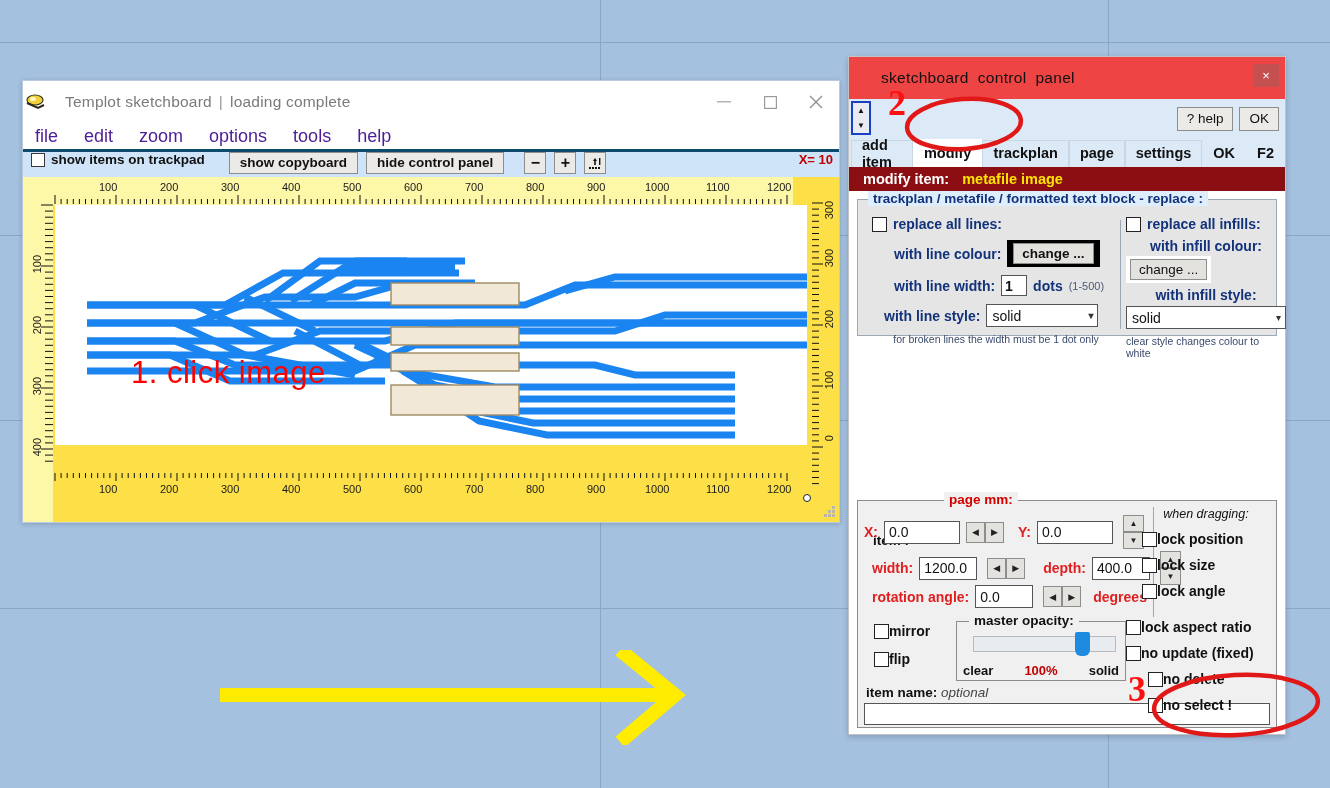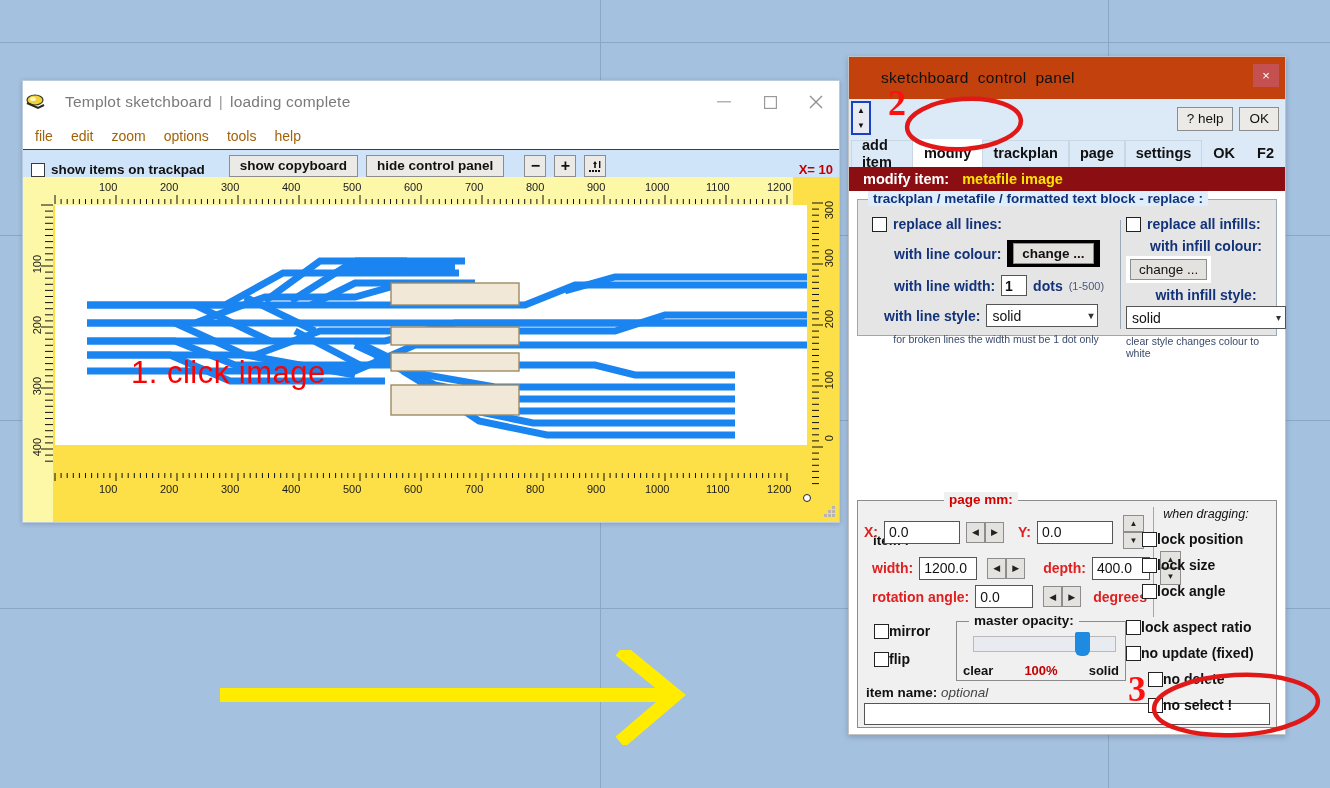"sketchboard" .cp-title { background: #c2410c -> #ef4444 }
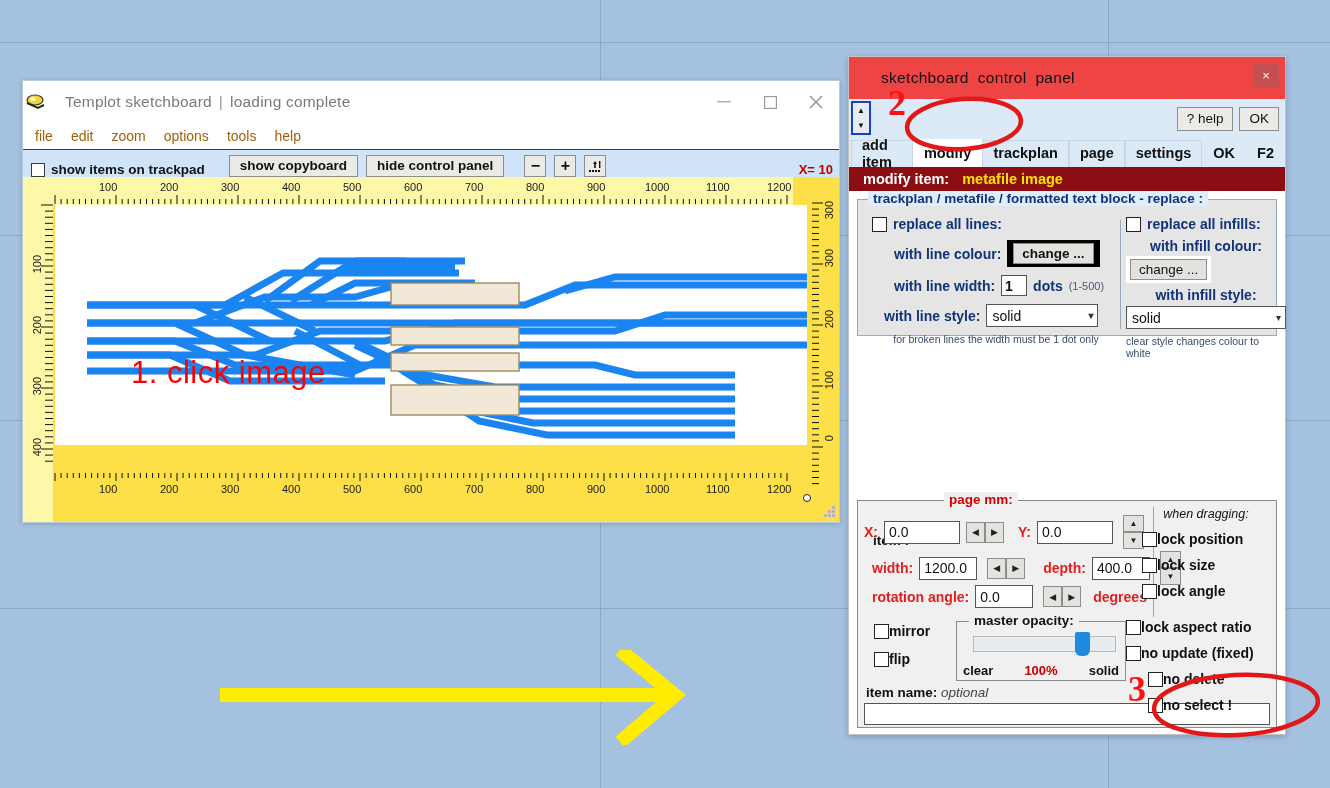"file" .tp-menu { color: #a16207 -> #4c1d95; font-size: 14px -> 18px; gap: 18px -> 26px }
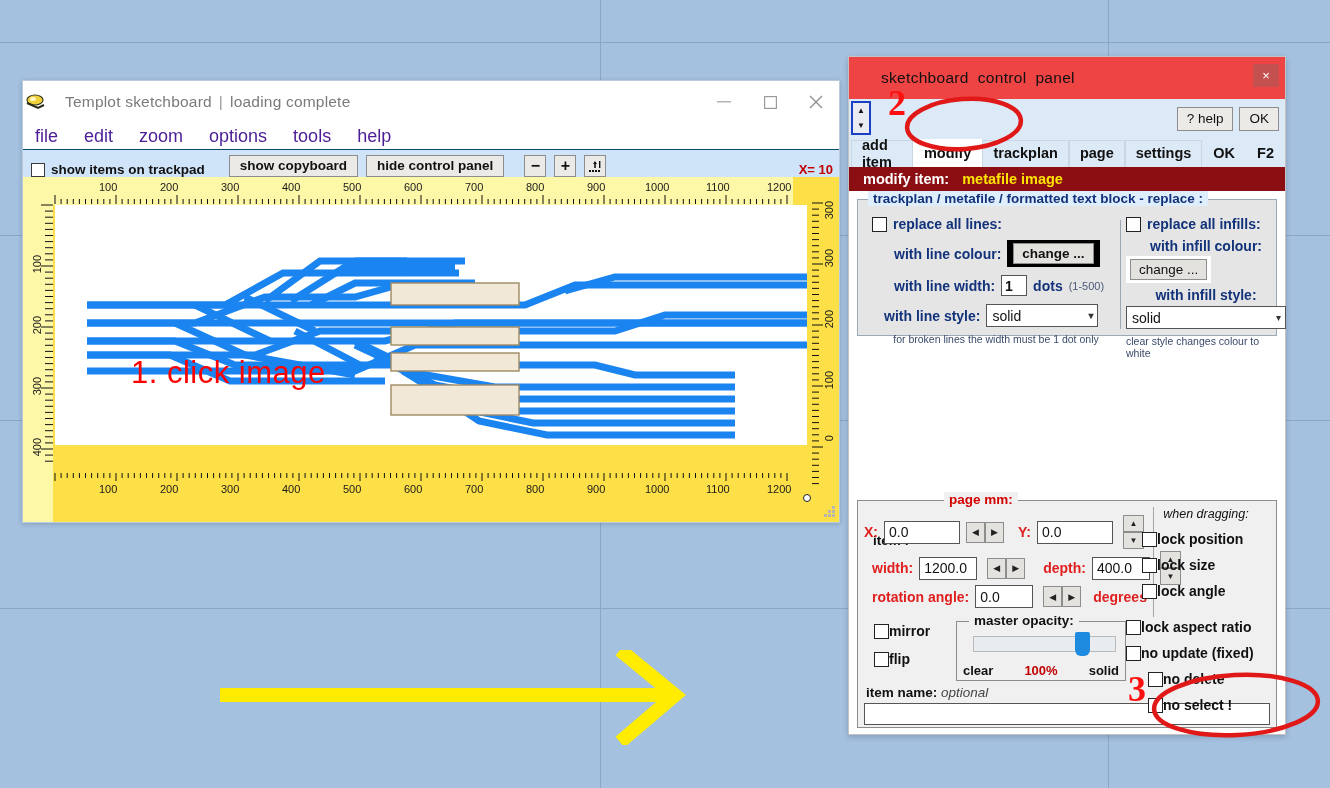"show items on trackpad" .tp-toolbar { align-items: flex-end -> flex-start; border-top: 1px solid #0c4a6e -> 3px solid #0c4a6e }
